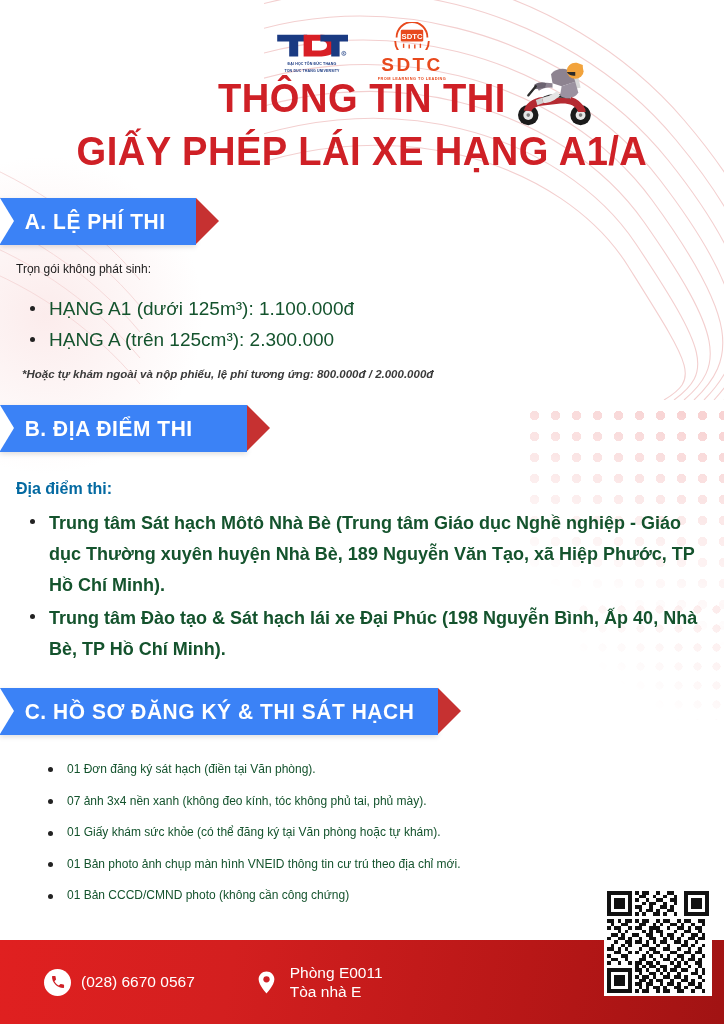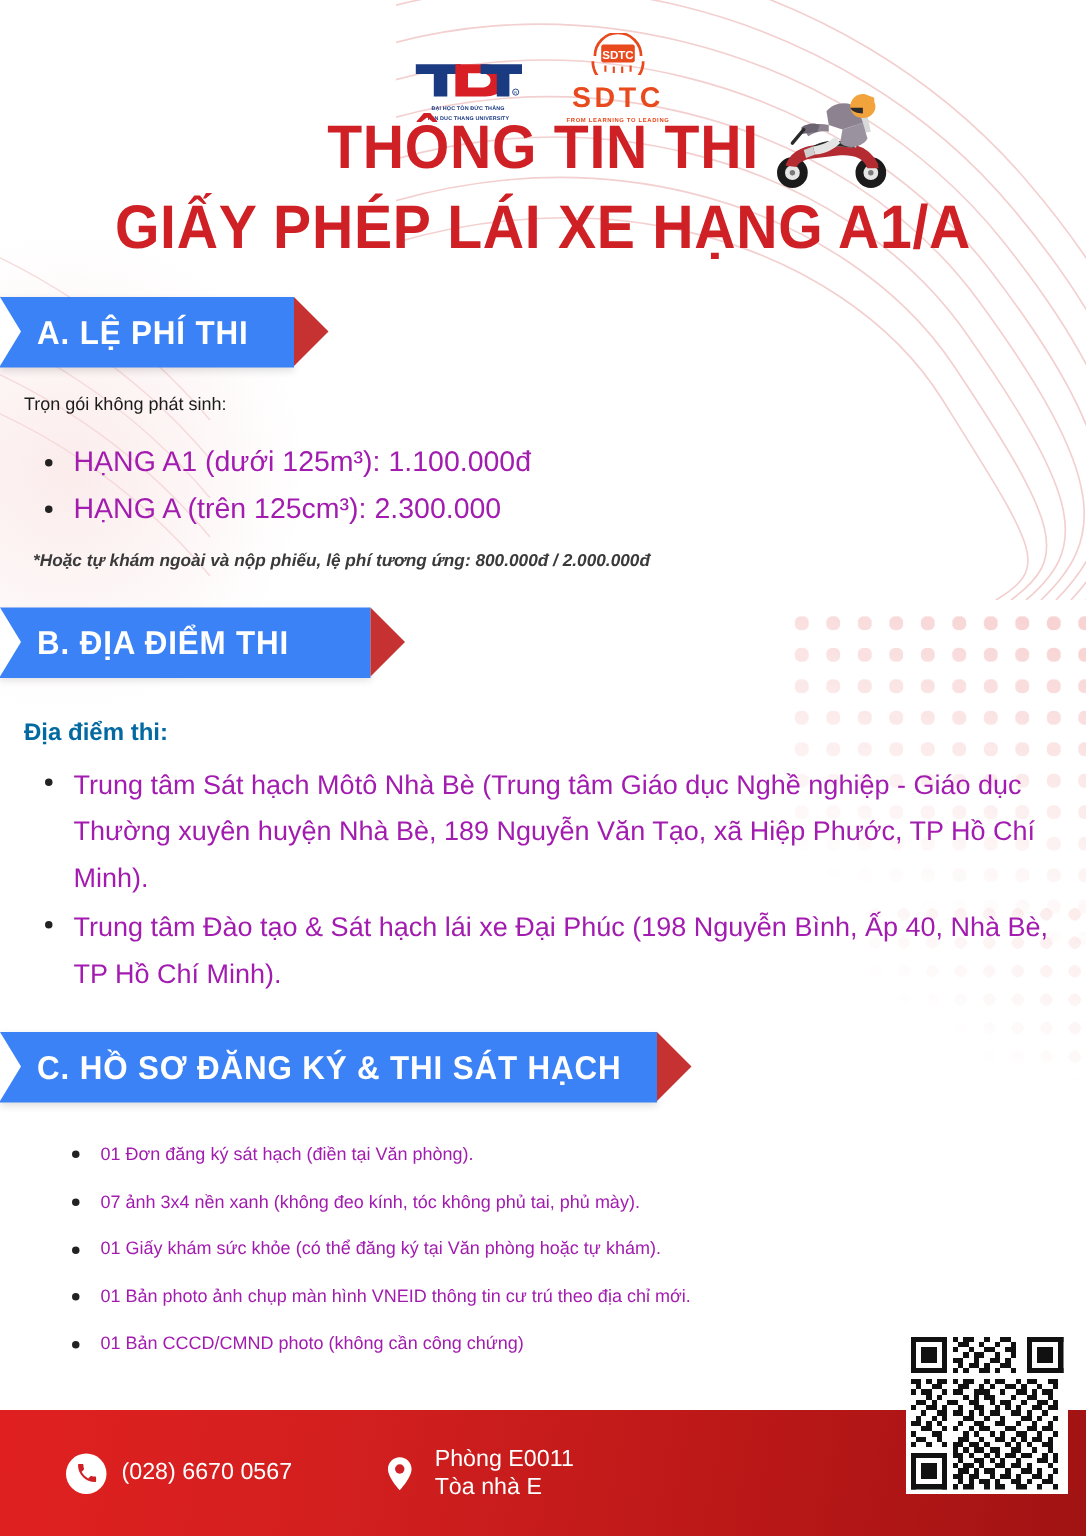"SDTC" .logos { align-items: flex-end -> center }
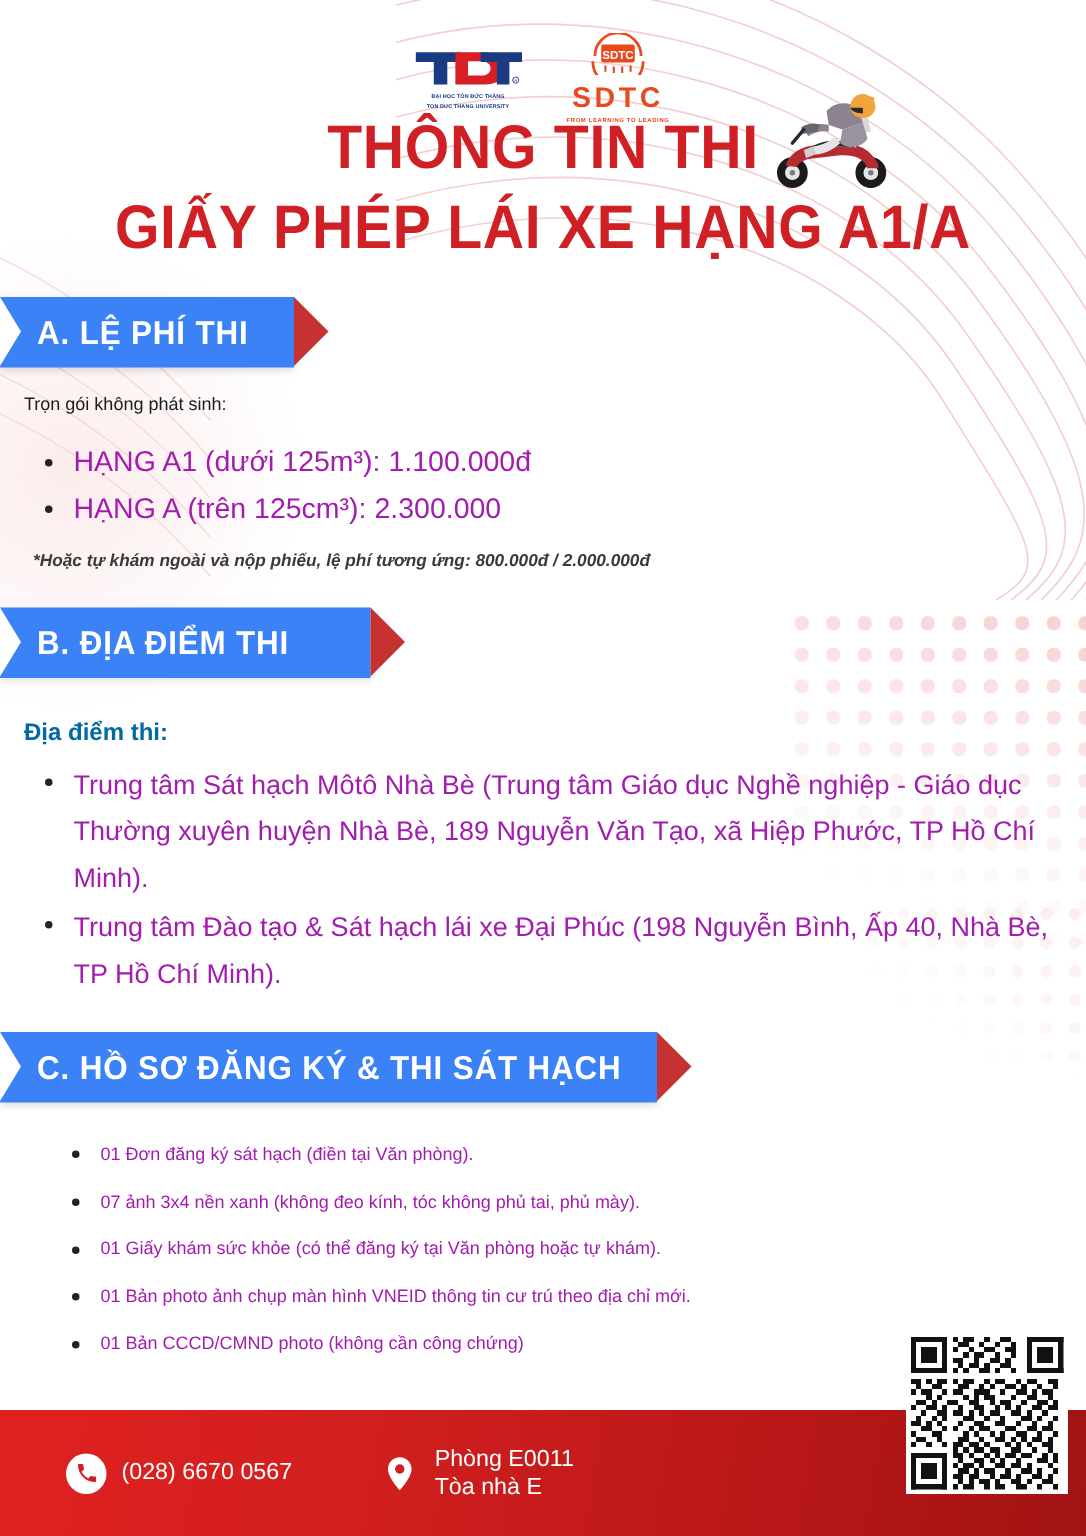"HẠNG A1 (dưới 125m³): 1.100.000đ" ul.plain li { color: #a21caf -> #14532d }
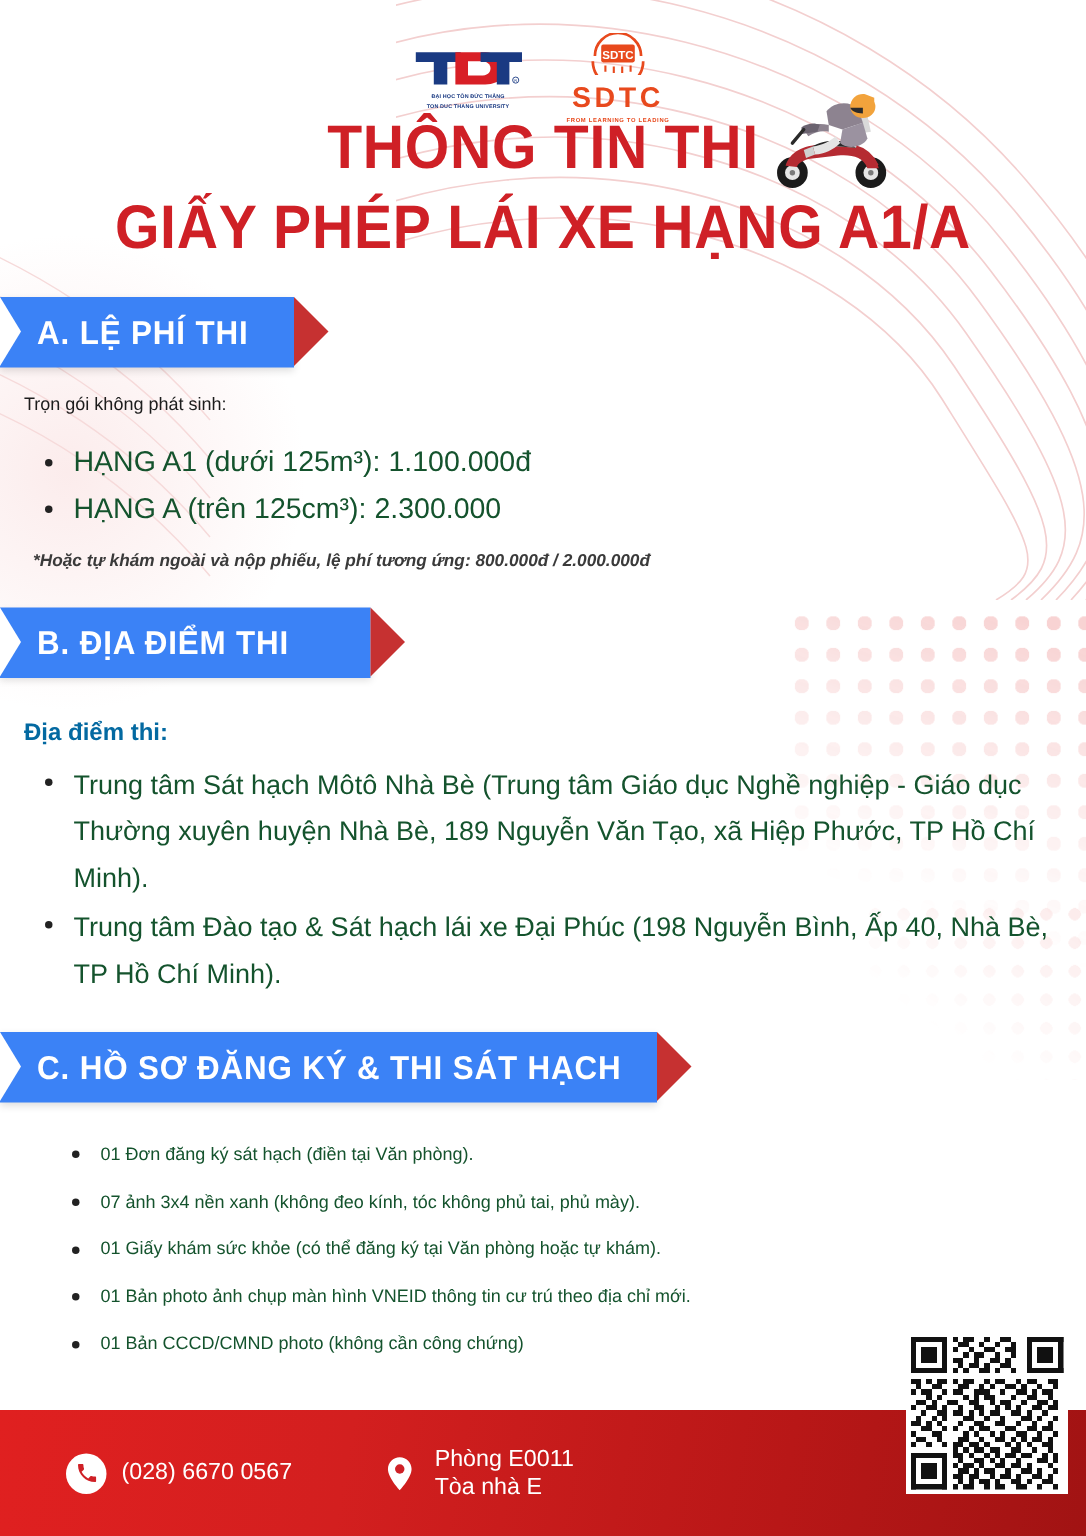"Trung tâm Sát hạch Môtô" #loc-list li { font-weight: none -> bold }
